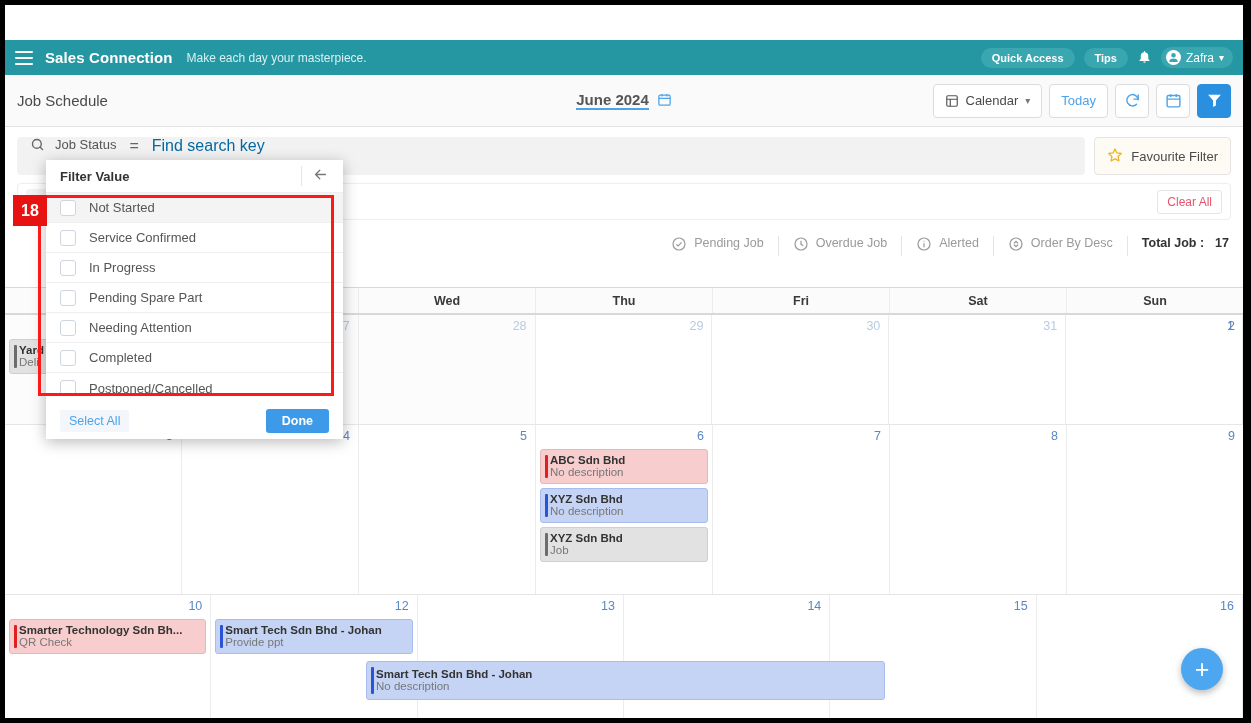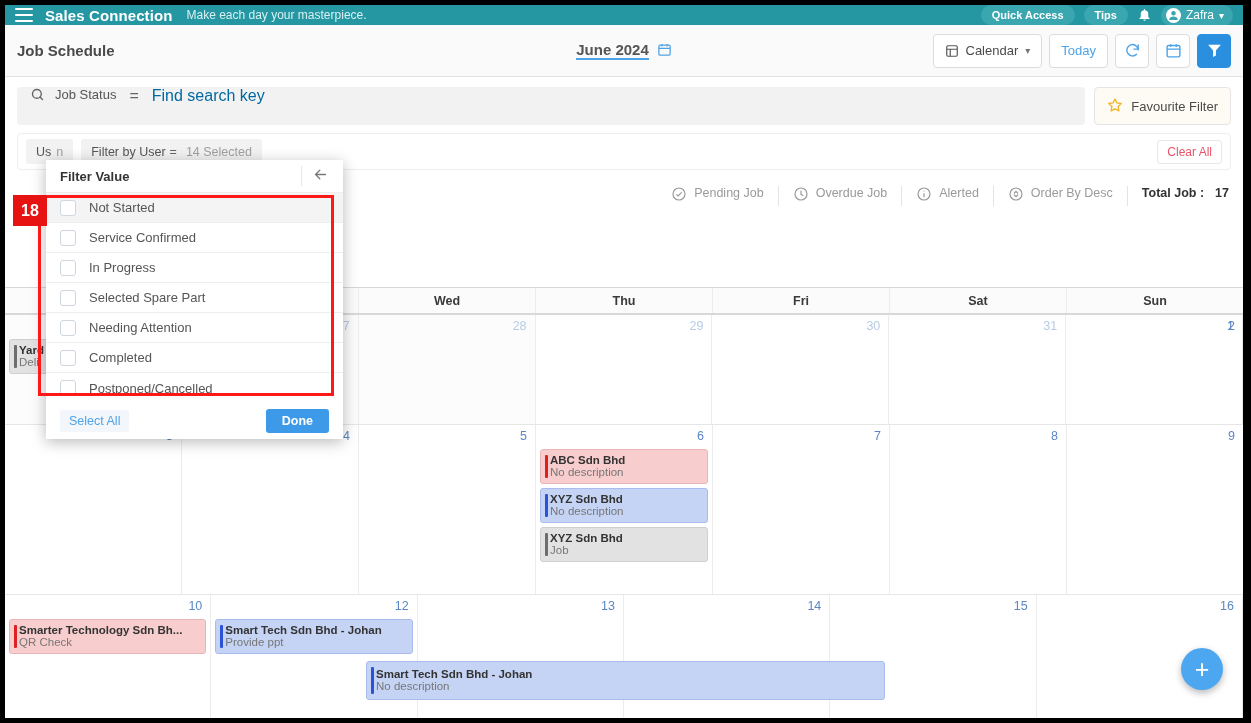"Sales Connection" .topbar { height: 20px -> 35px; margin-top: none -> 35px }
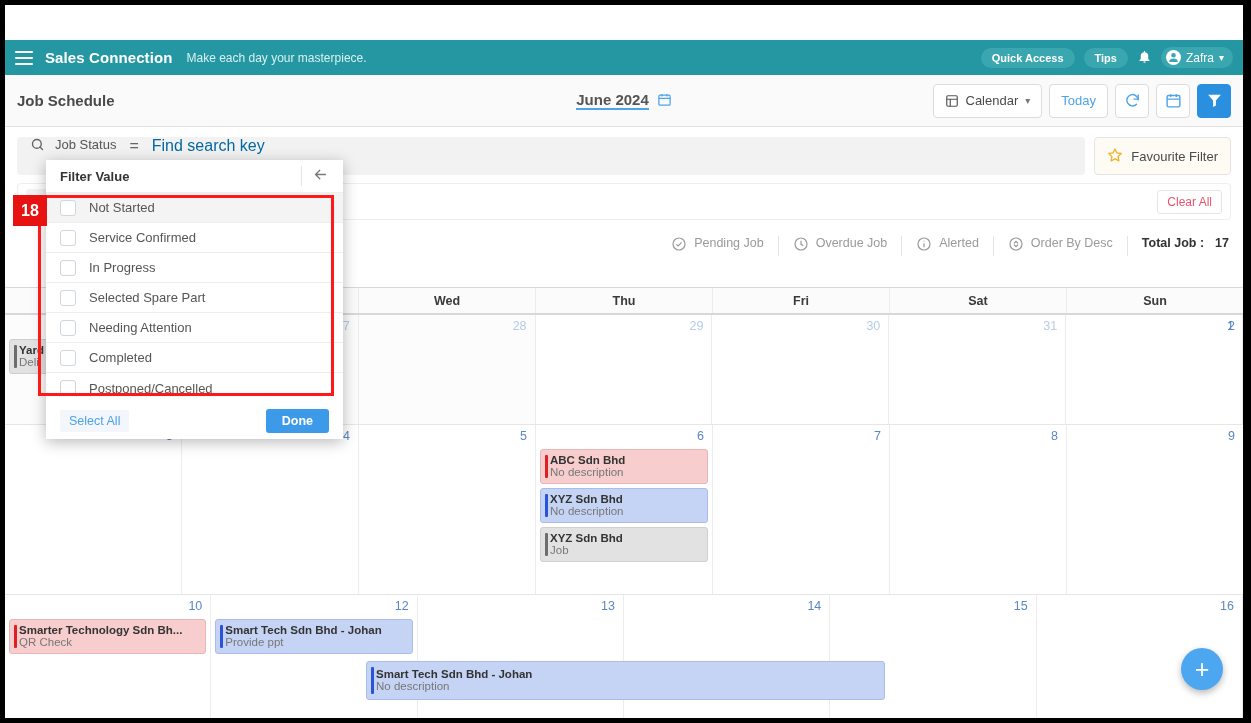"Job Schedule" .page-title { font-weight: bold -> normal }
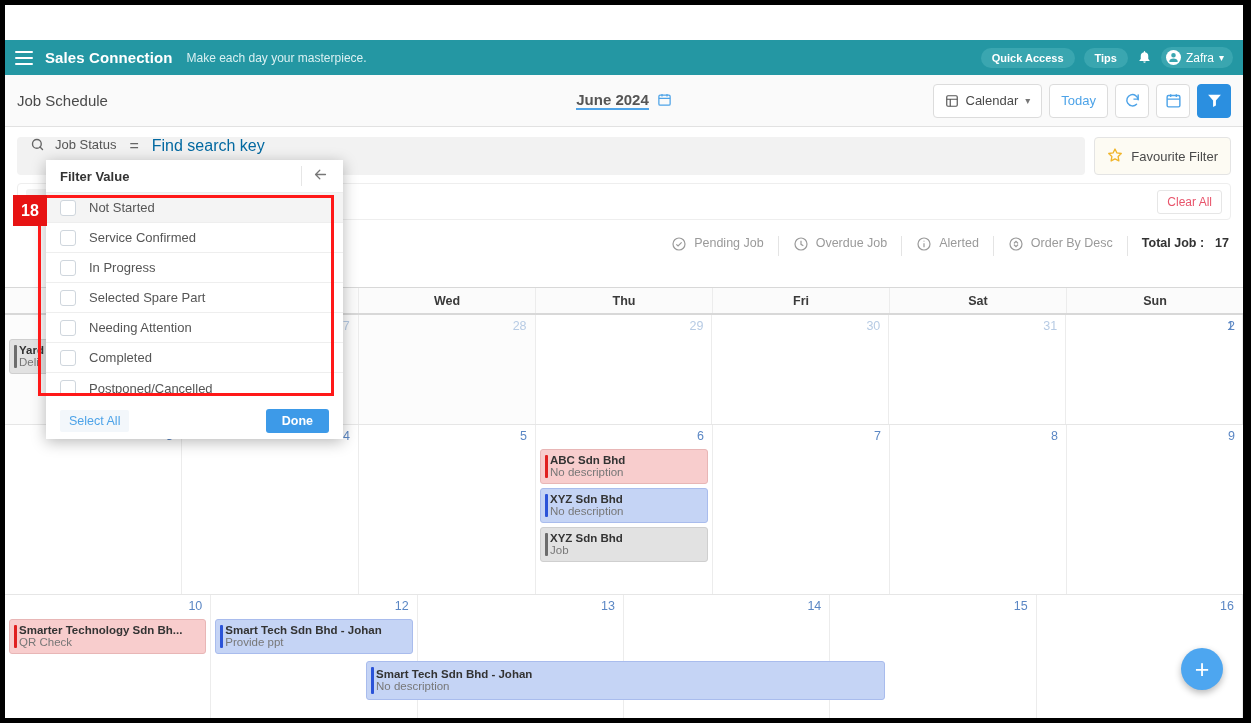"Selected Spare Part" span { text: Selected -> Pending }
